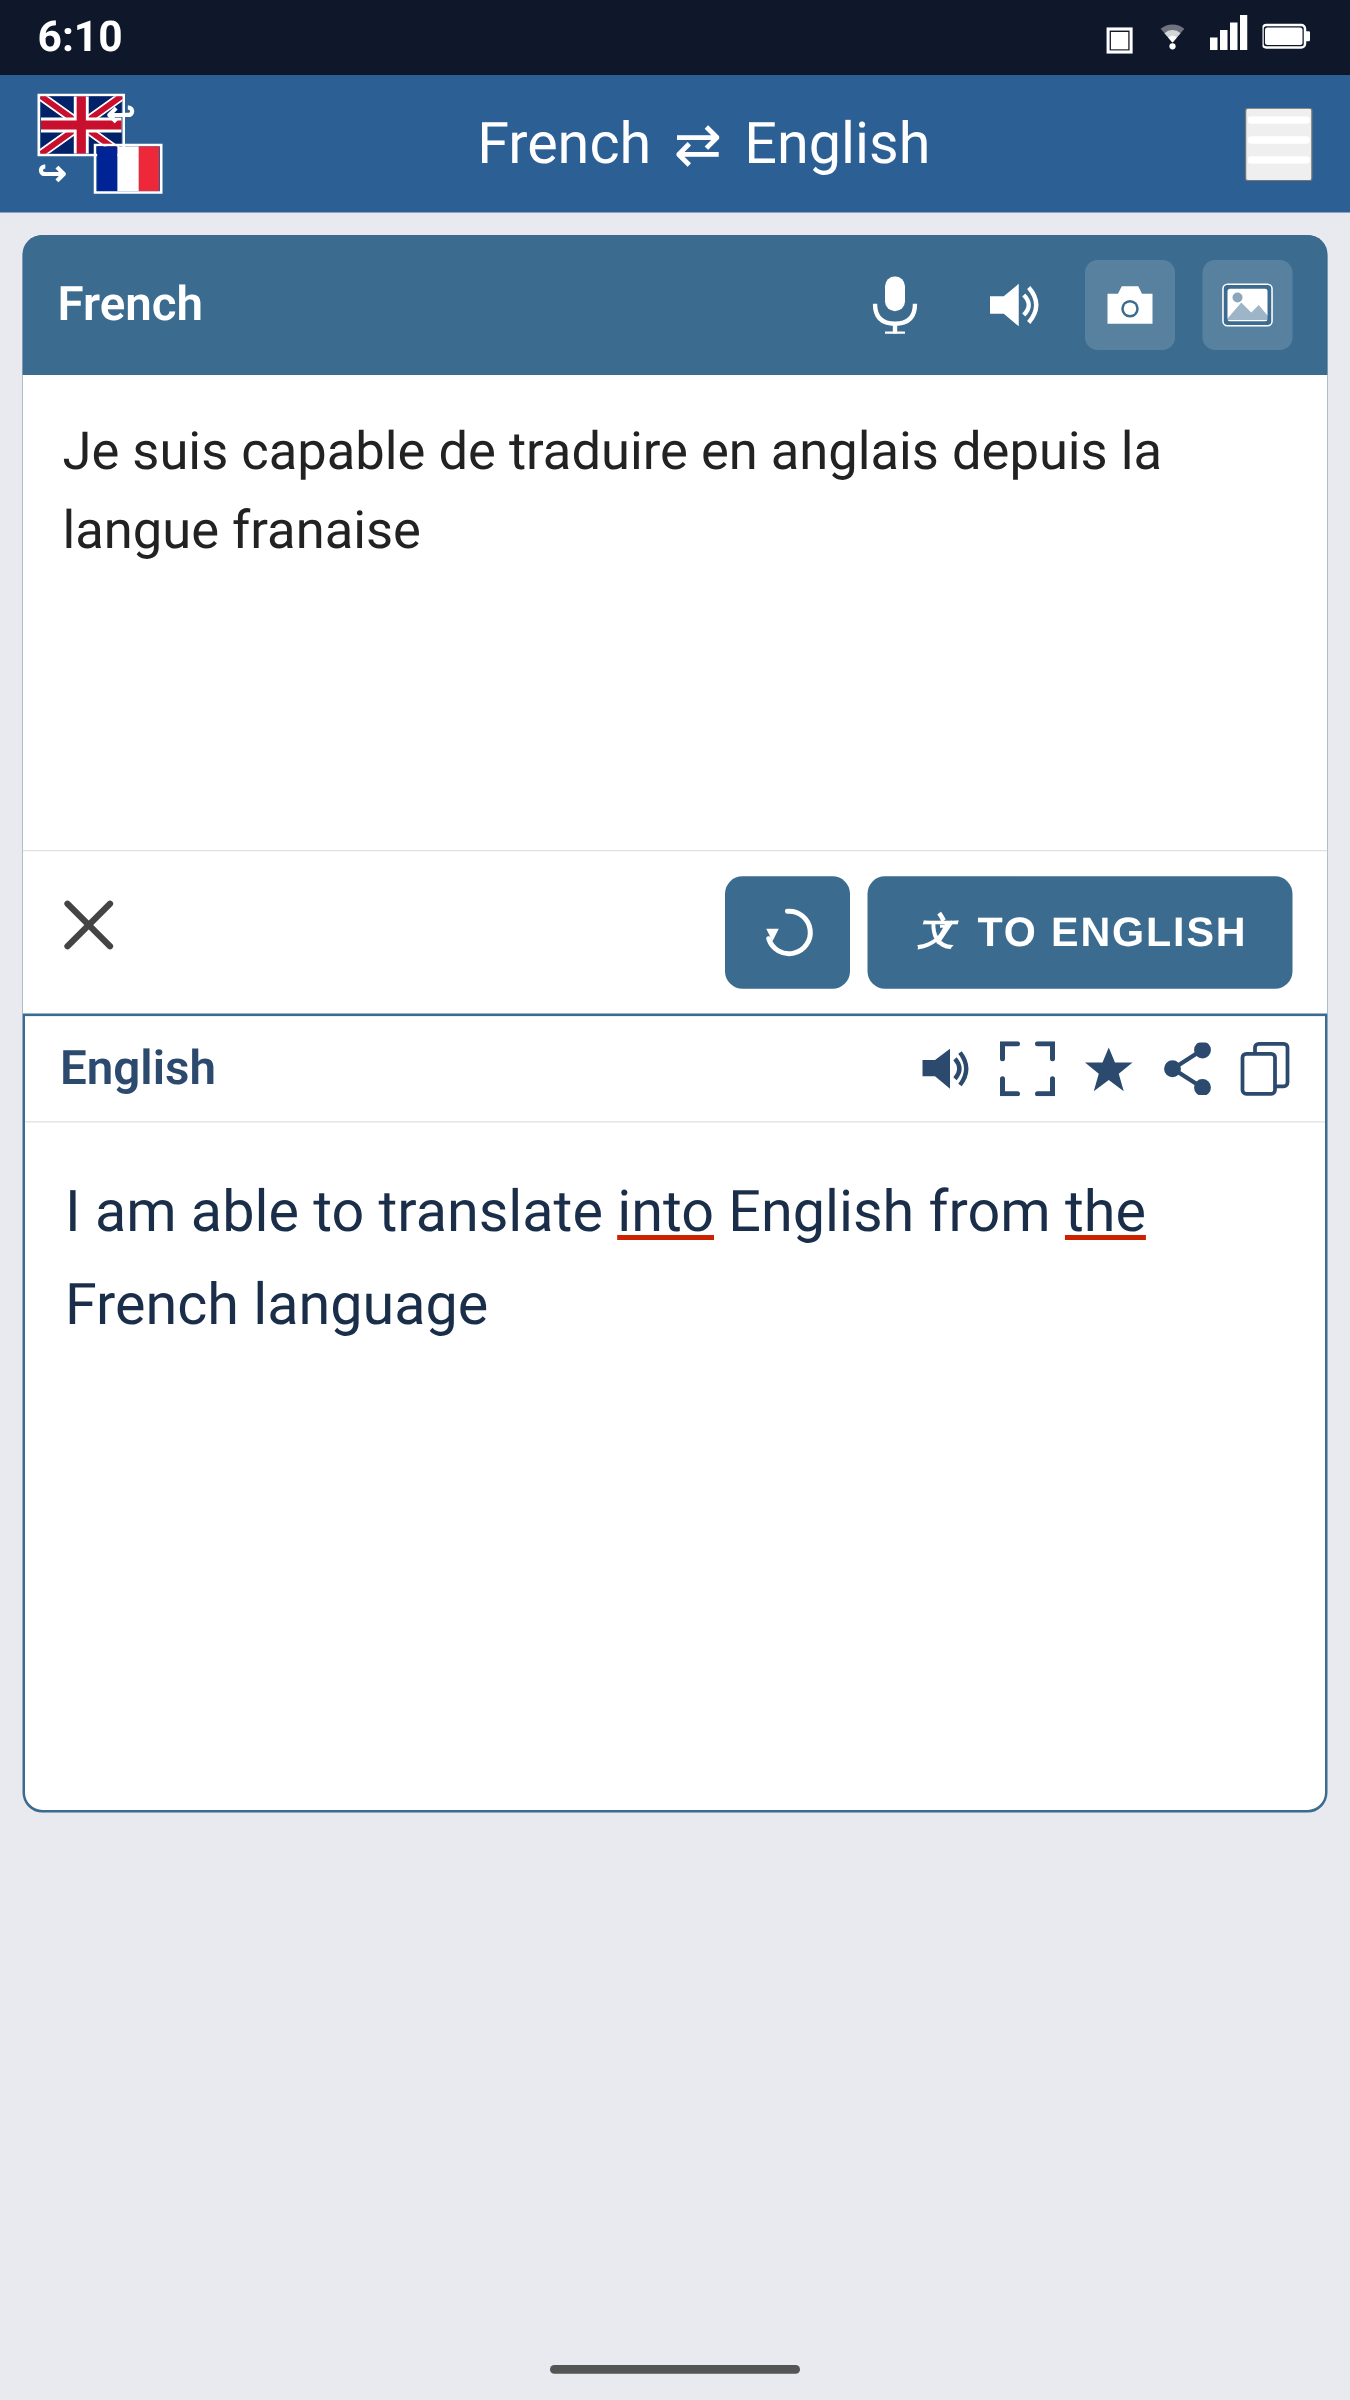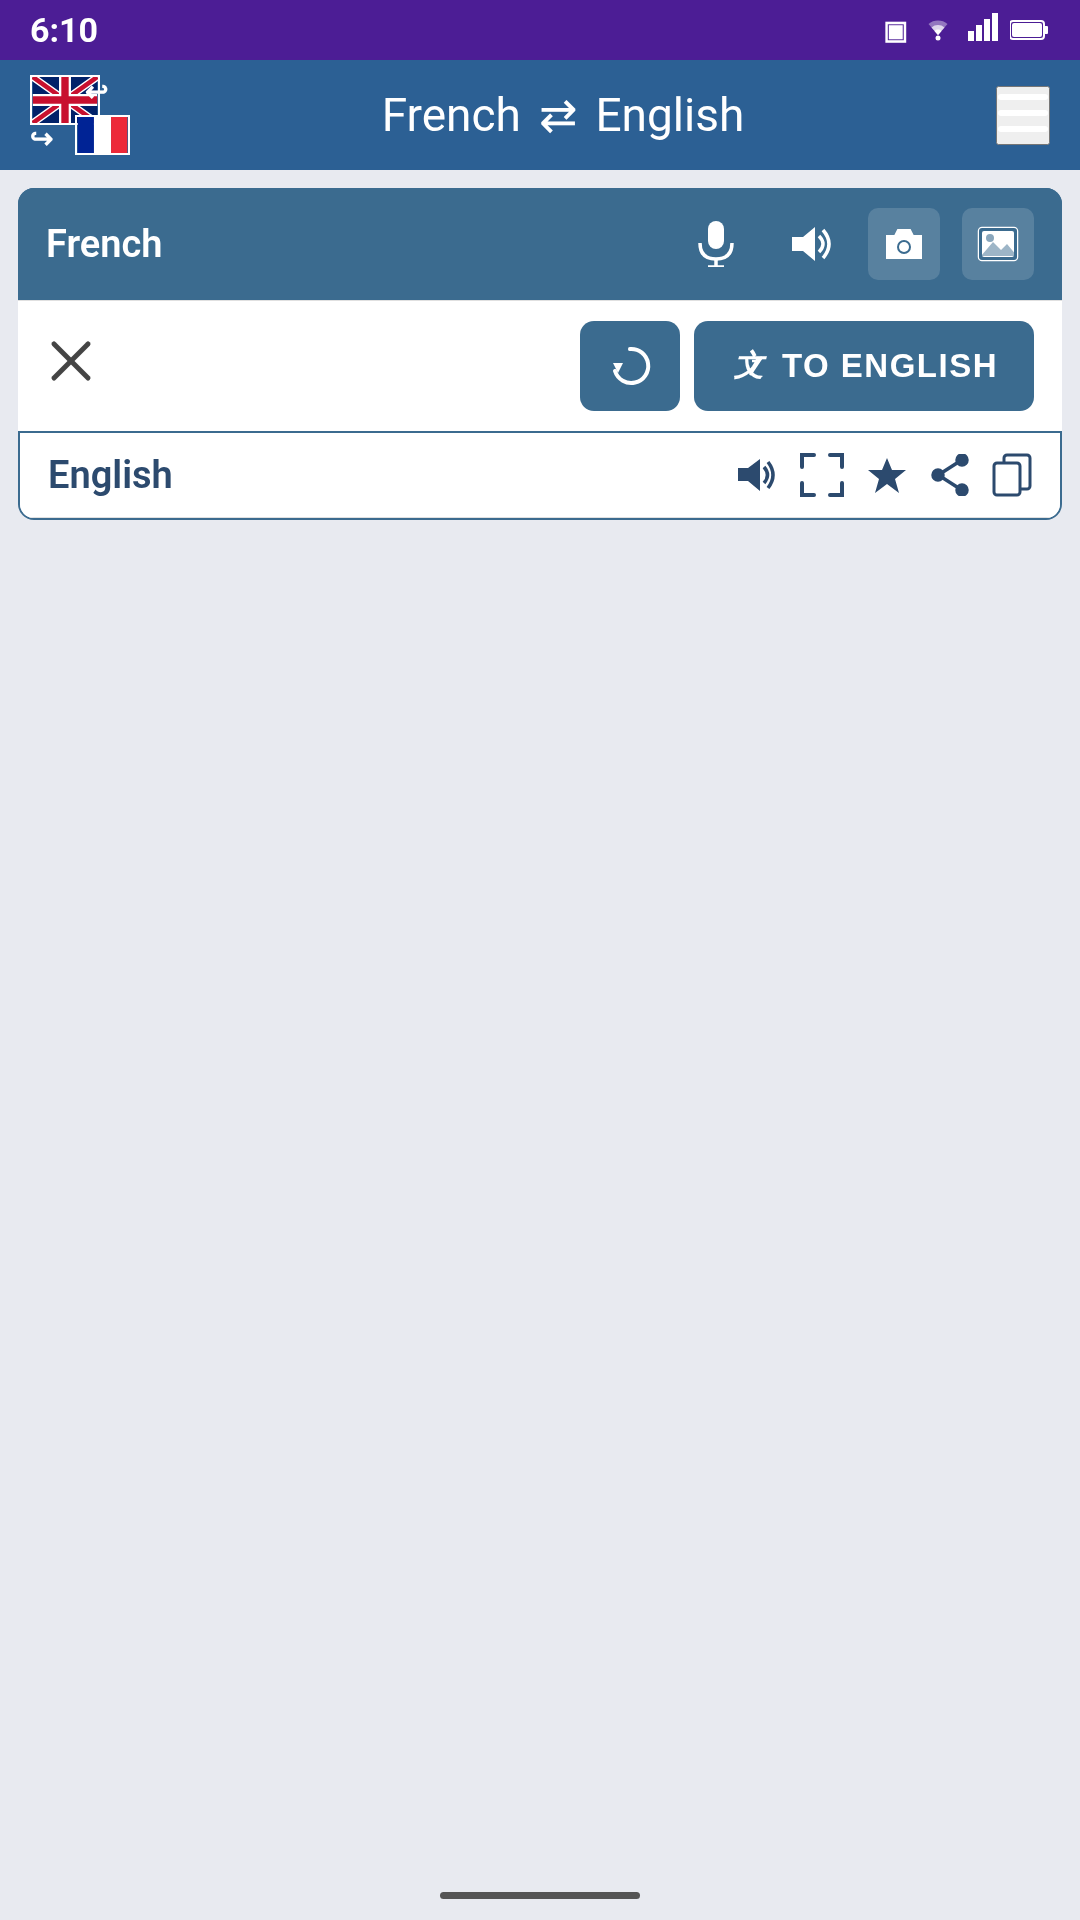"6:10" .status-bar { background: #4c1d95 -> #0f172a }
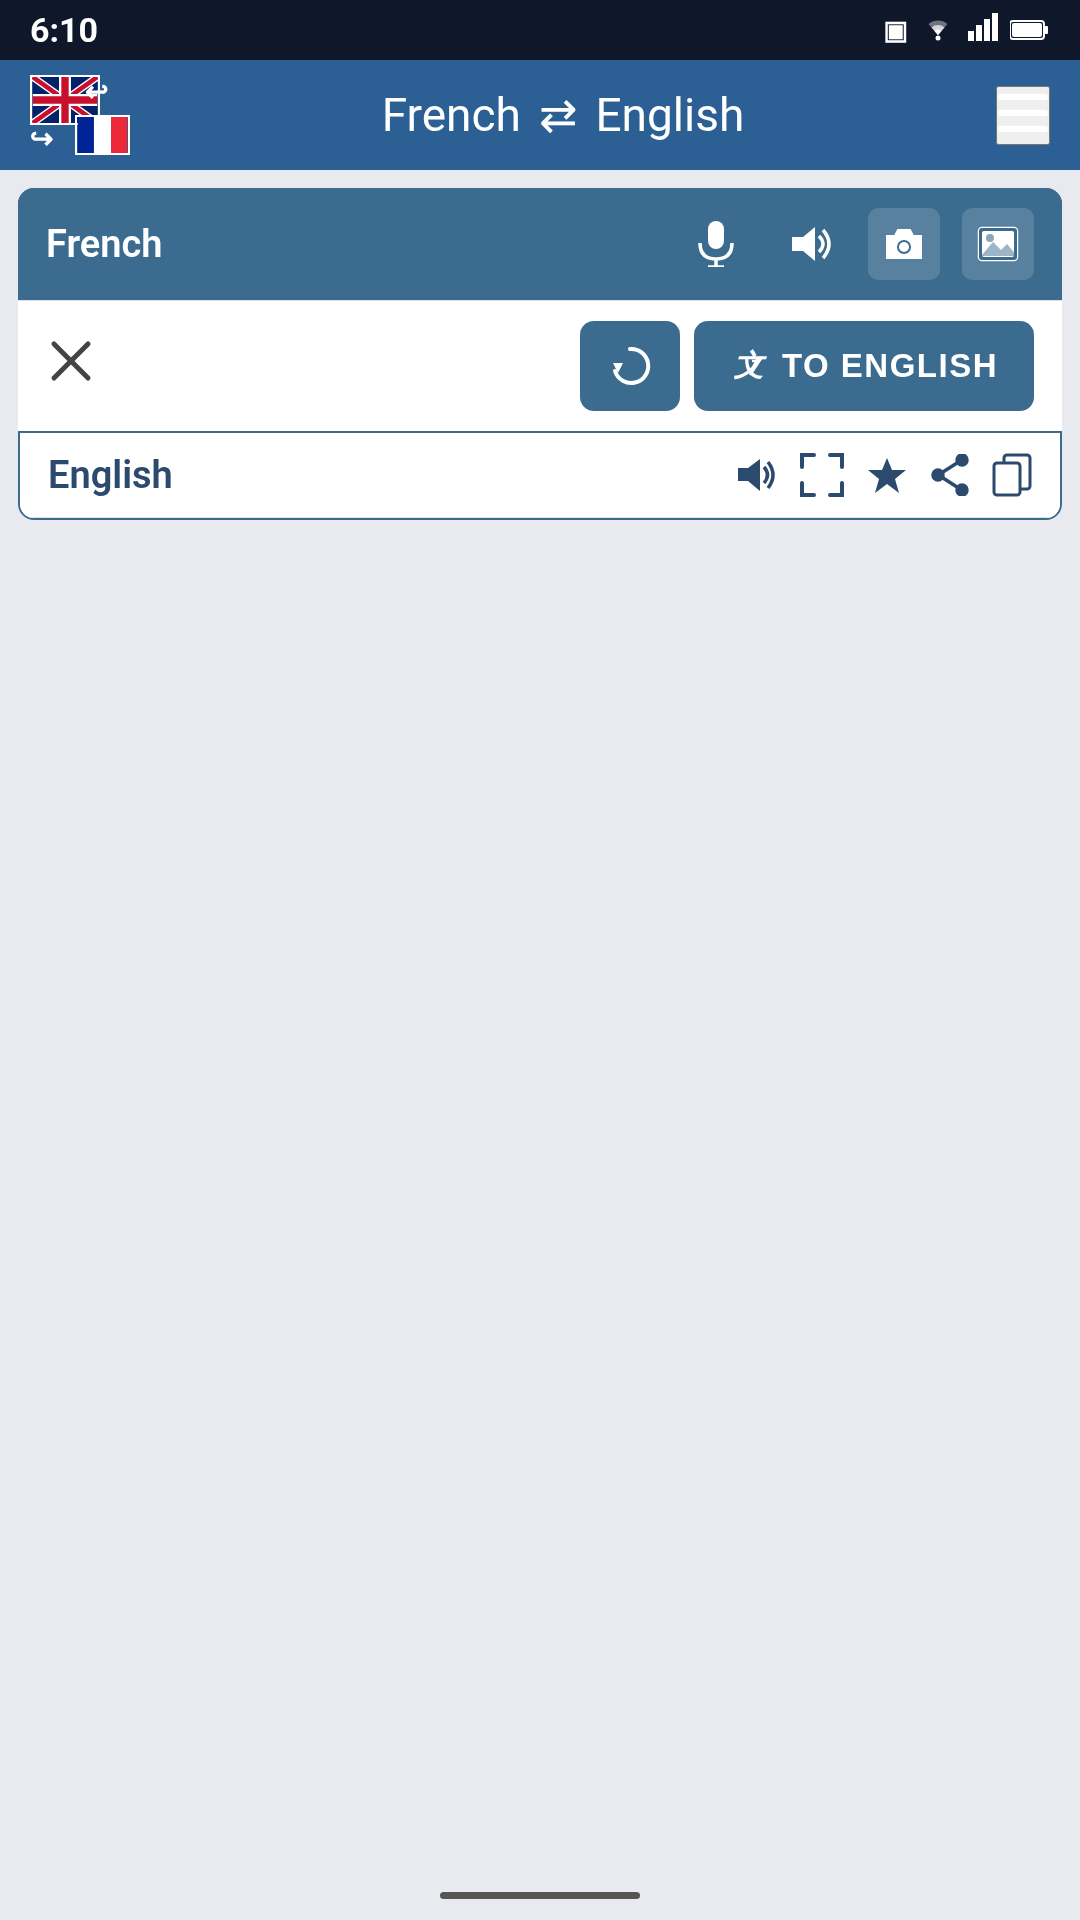"Je suis capable de traduire" div.input-text-area { html: none -> <div> <span>Je suis capable de traduire en anglais depuis la langue franaise</span> </div> }
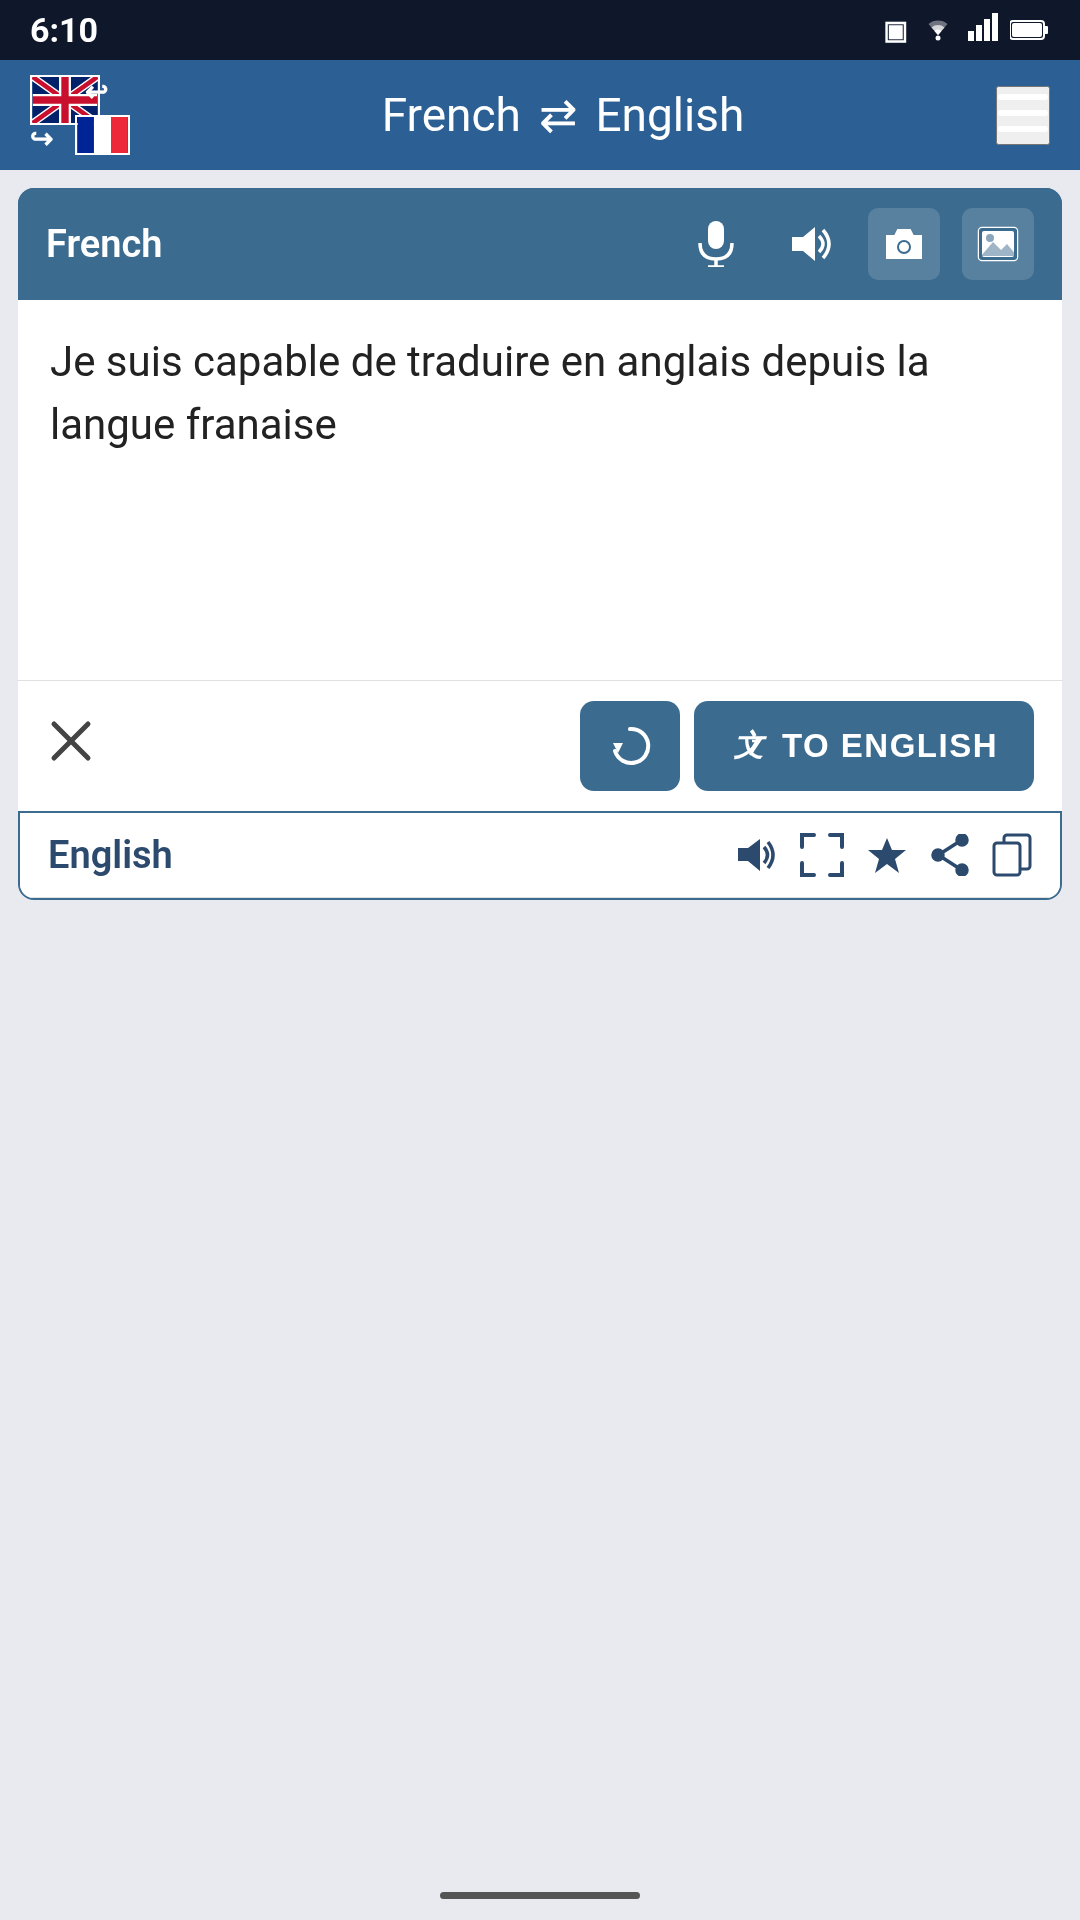"I am able to translate" div.output-text-area { html: none -> <div> <span>I am able to translate </span><span>into</span><span> English from </span><span>the</span><span><br>French language</span> </div> }
